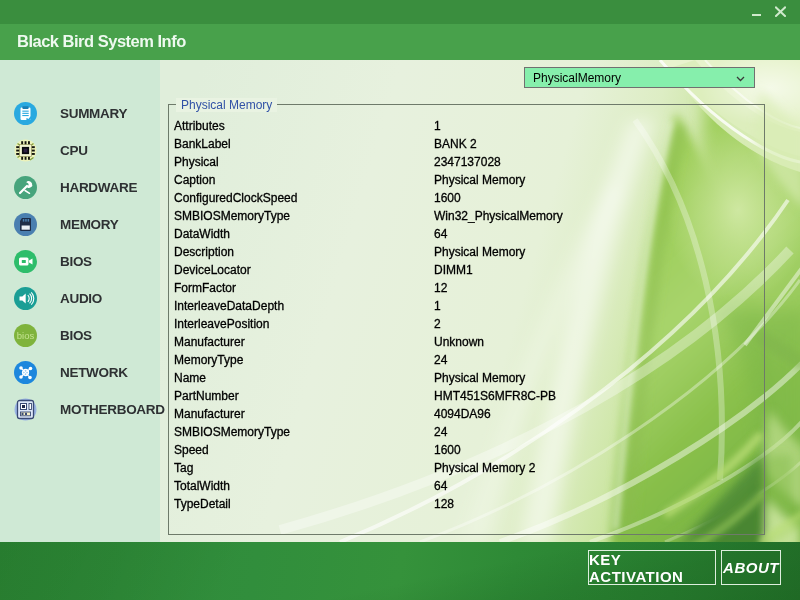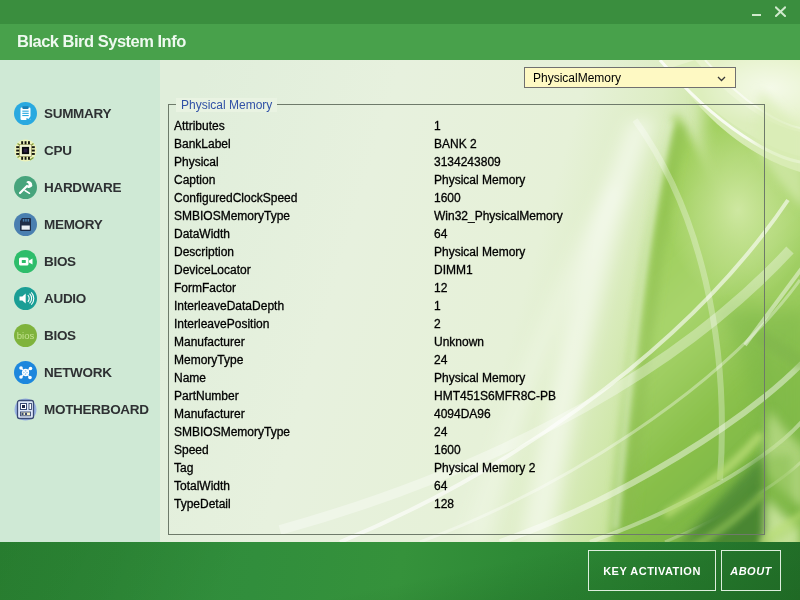"PhysicalMemory" .dropdown { background: #fef9c3 -> #86efac; width: 212px -> 231px }
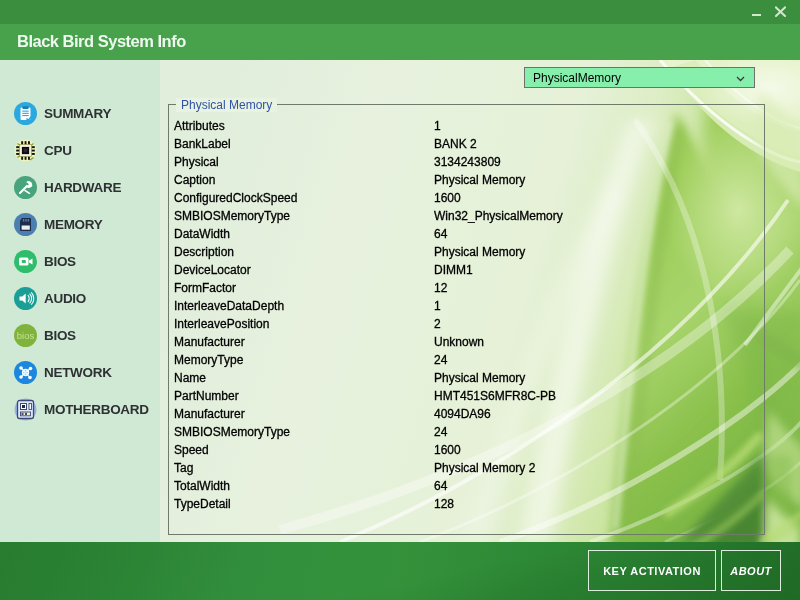"SUMMARY" .menuitem { gap: none -> 16px }
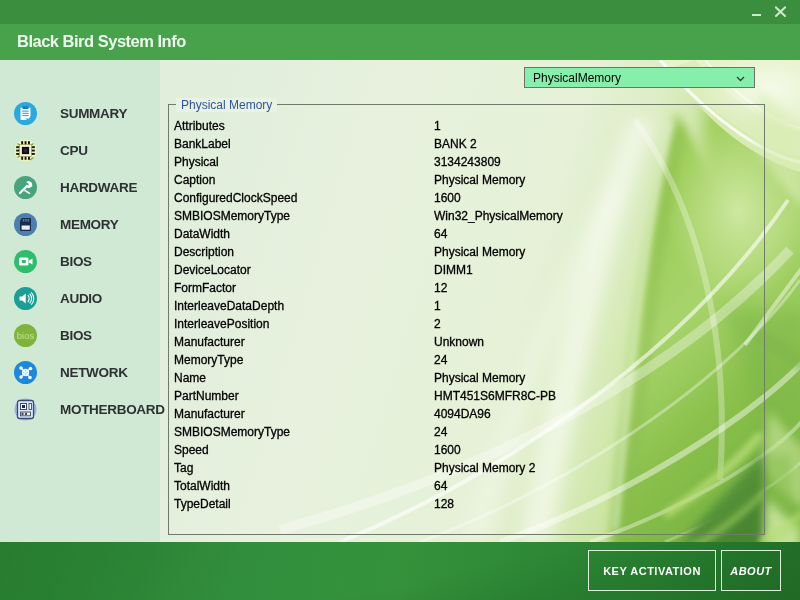"3134243809" div.row { text: 3134243809 -> 2347137028 }
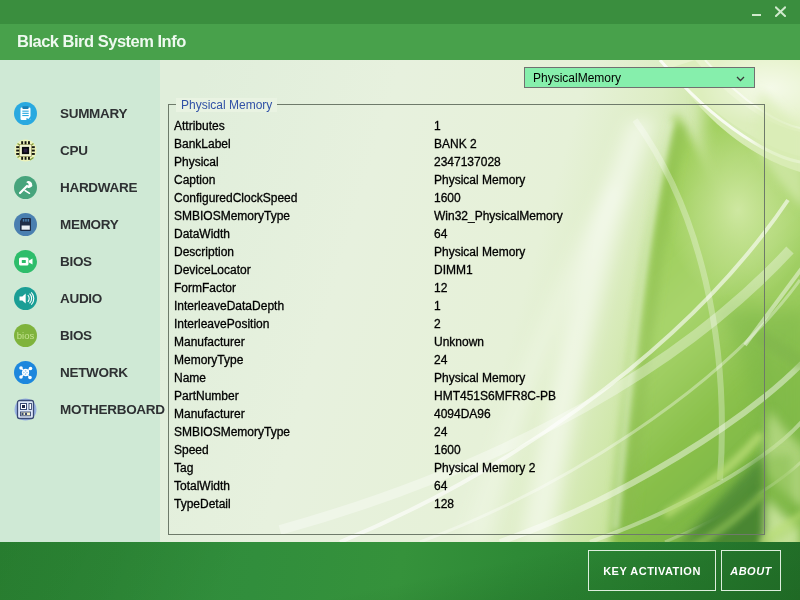"KEY ACTIVATION" .btn { font-size: 11px -> 15px; height: 41px -> 35px; text-align: center -> none }
